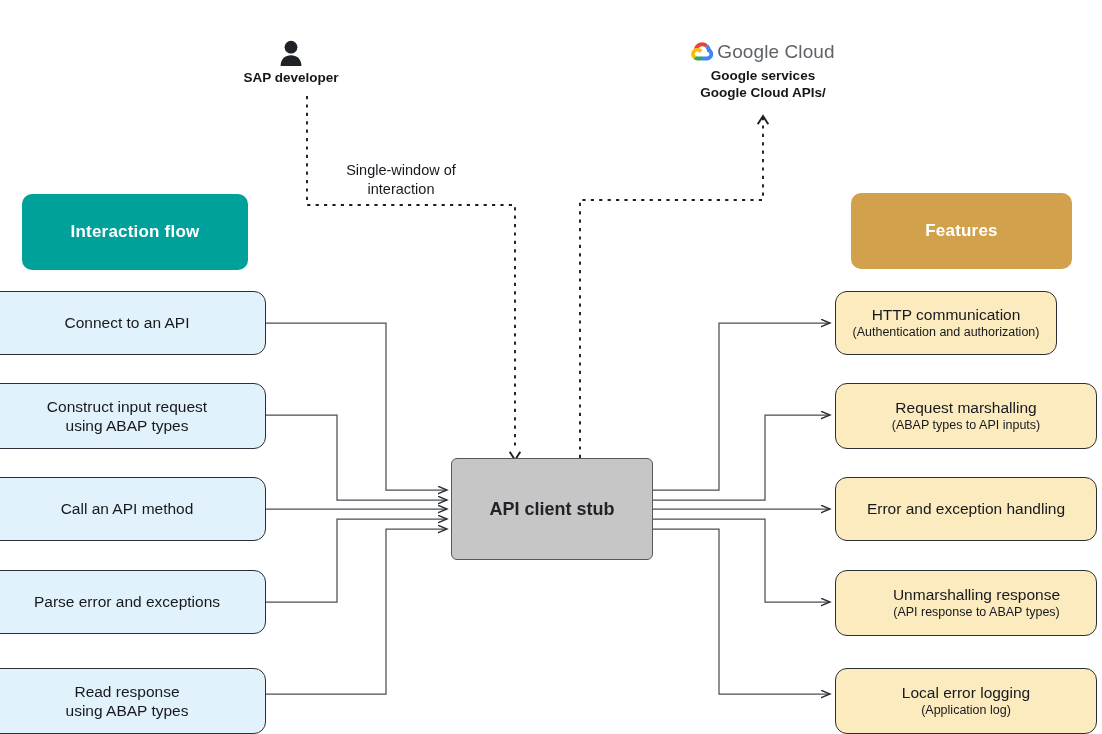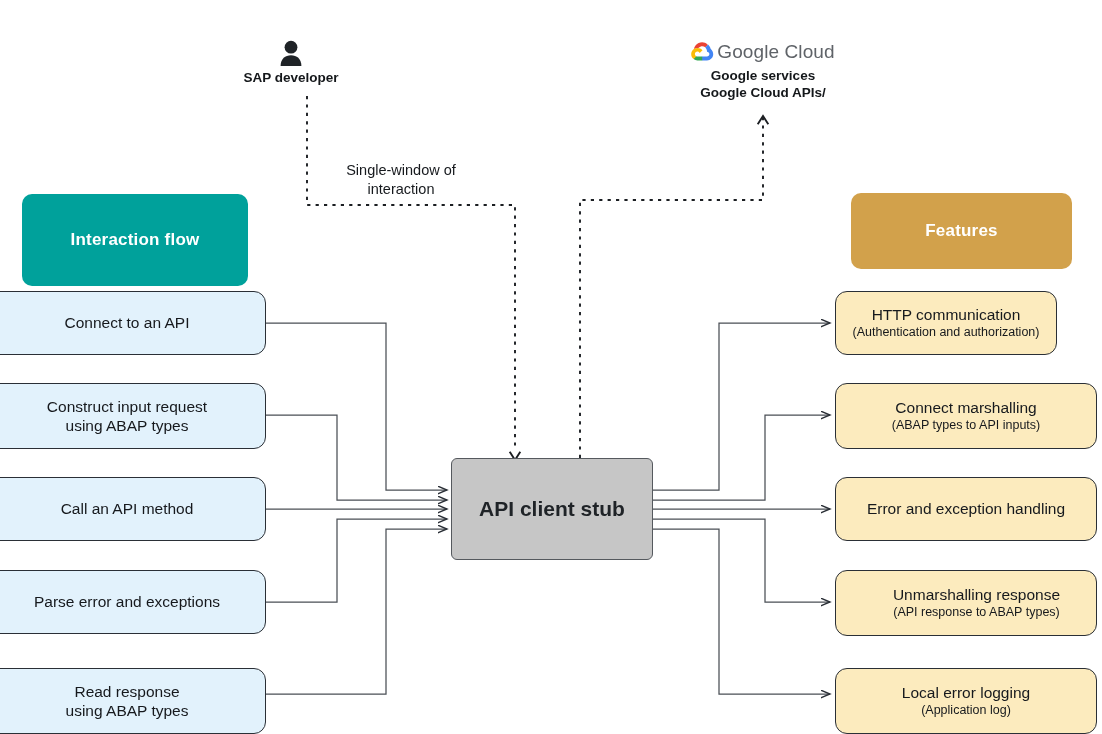"Interaction flow" div.node { height: 92px -> 76px }
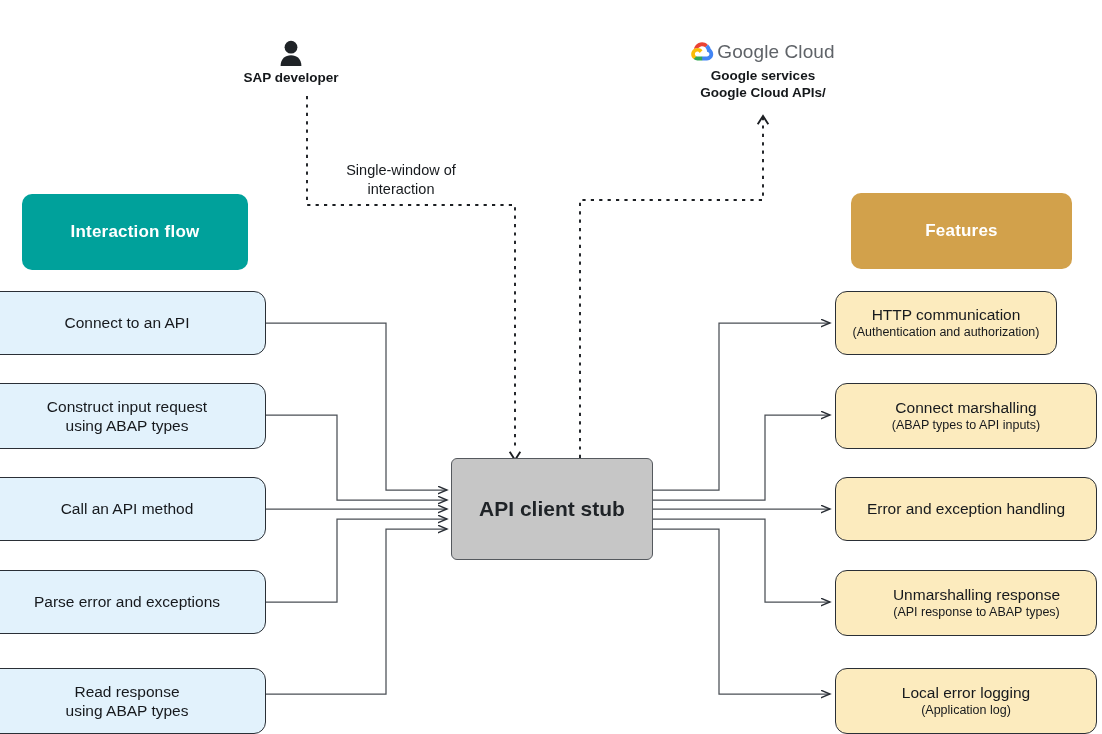"Connect marshalling" span.main { text: Connect -> Request }
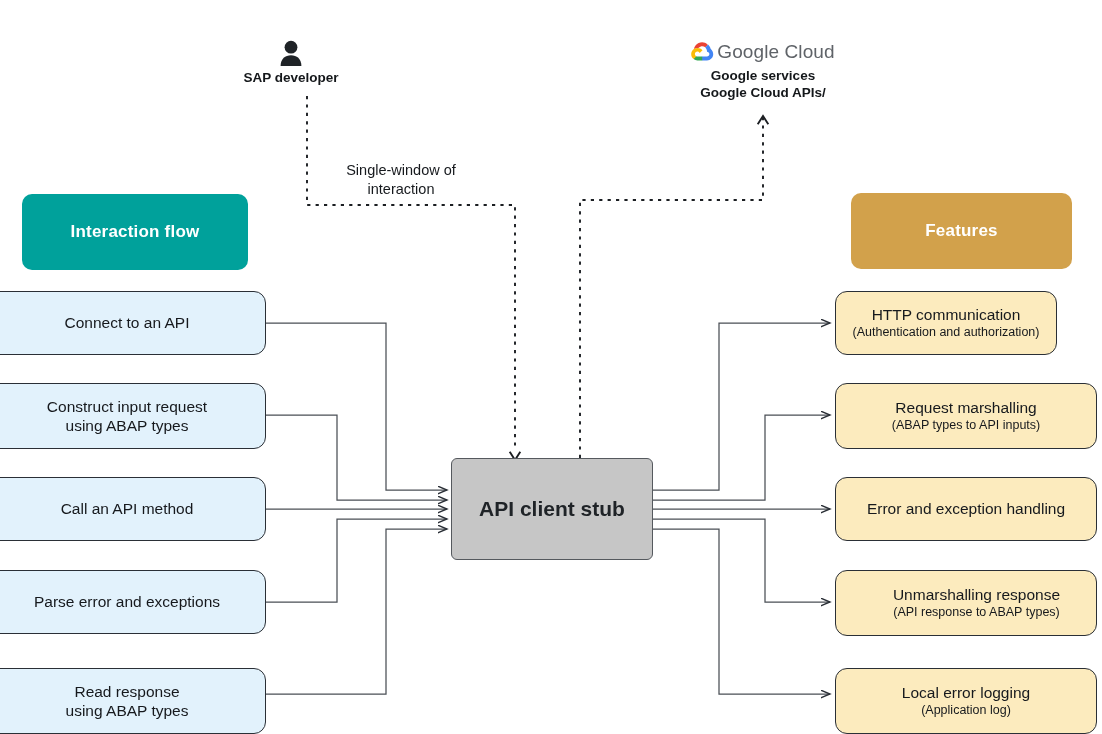"API client stub" .box-center { font-size: 21px -> 18px }
